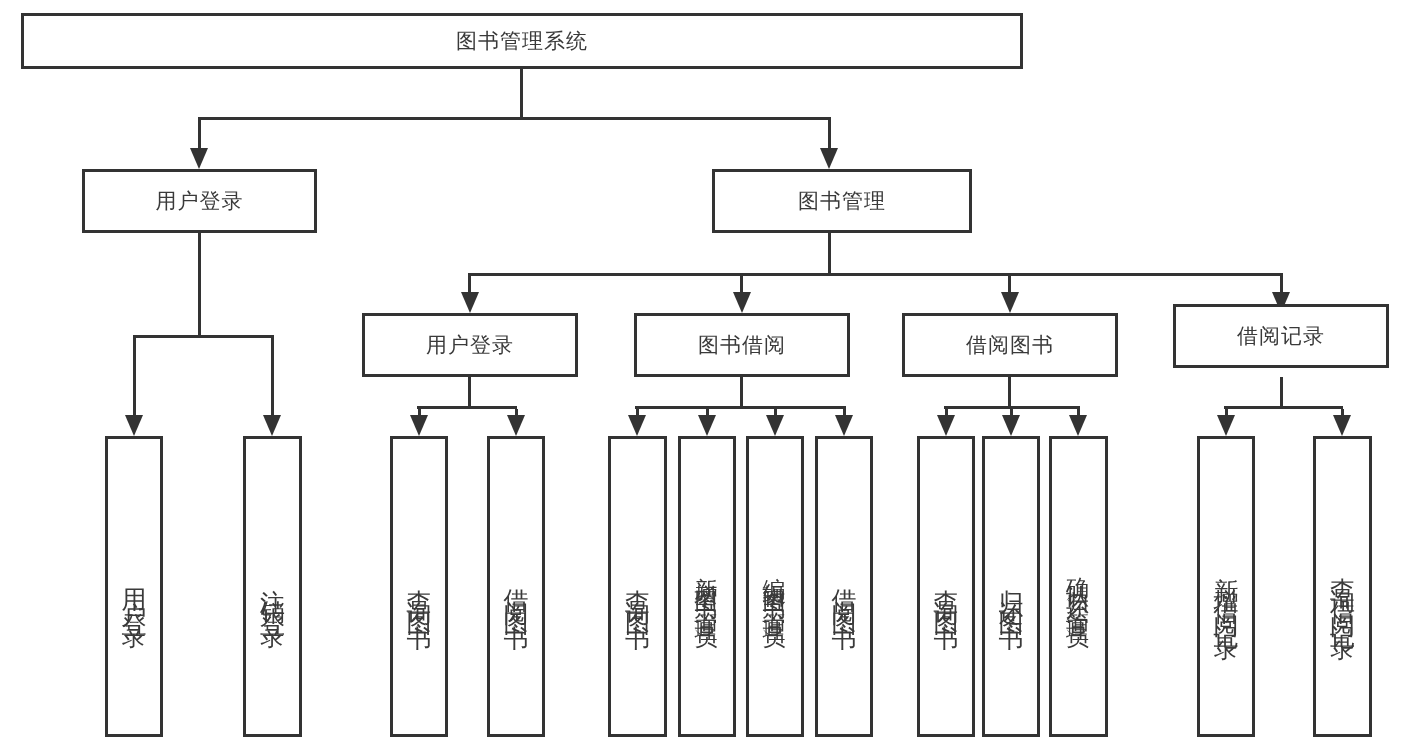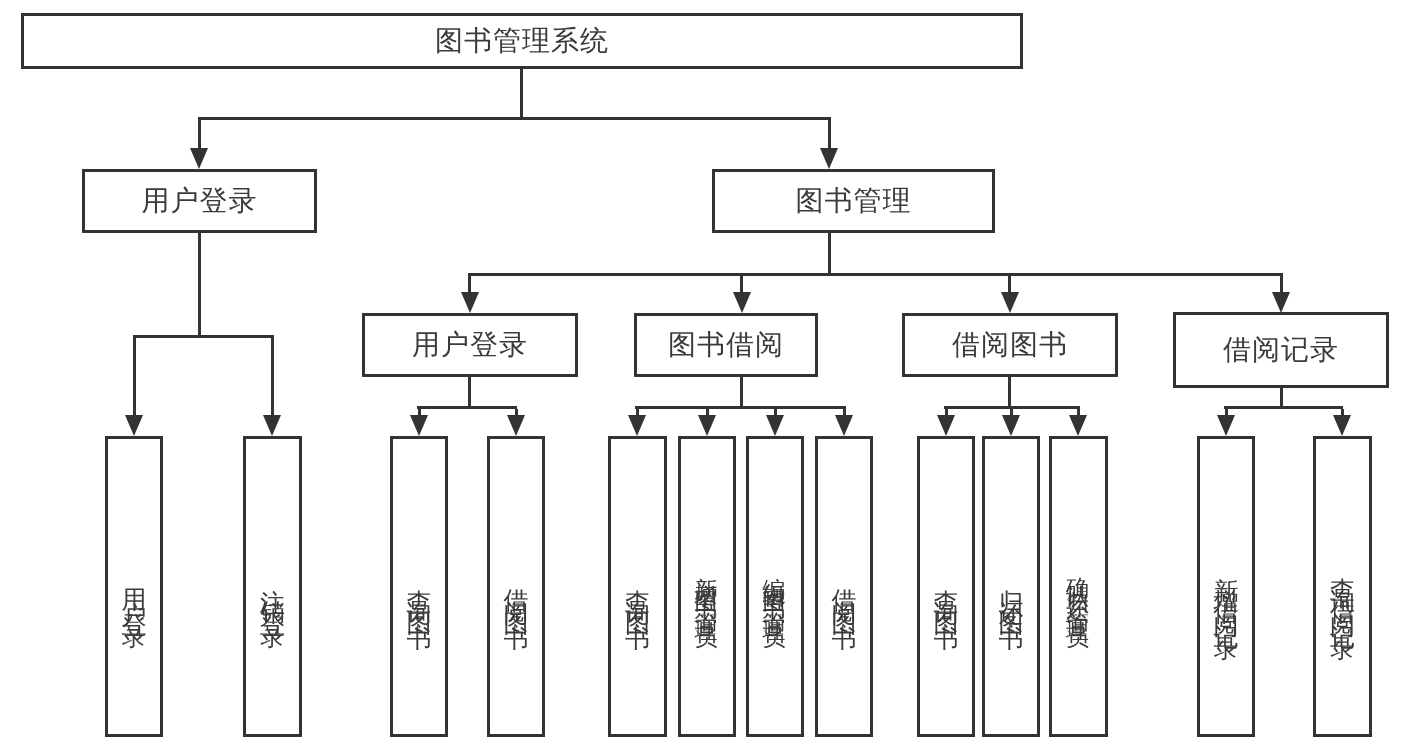"图书管理系统" .lbl { font-size: 28px -> 21px }
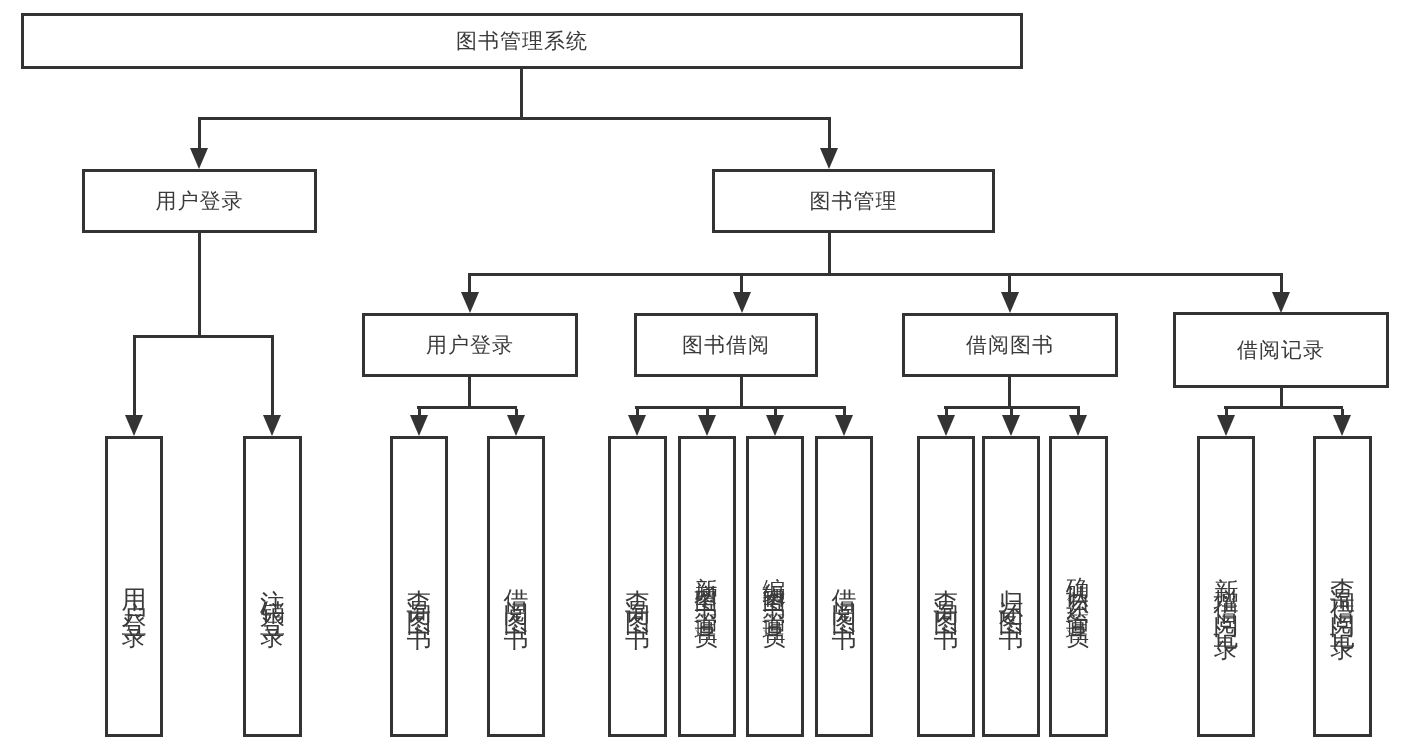"图书管理" div.box { width: 283px -> 260px }
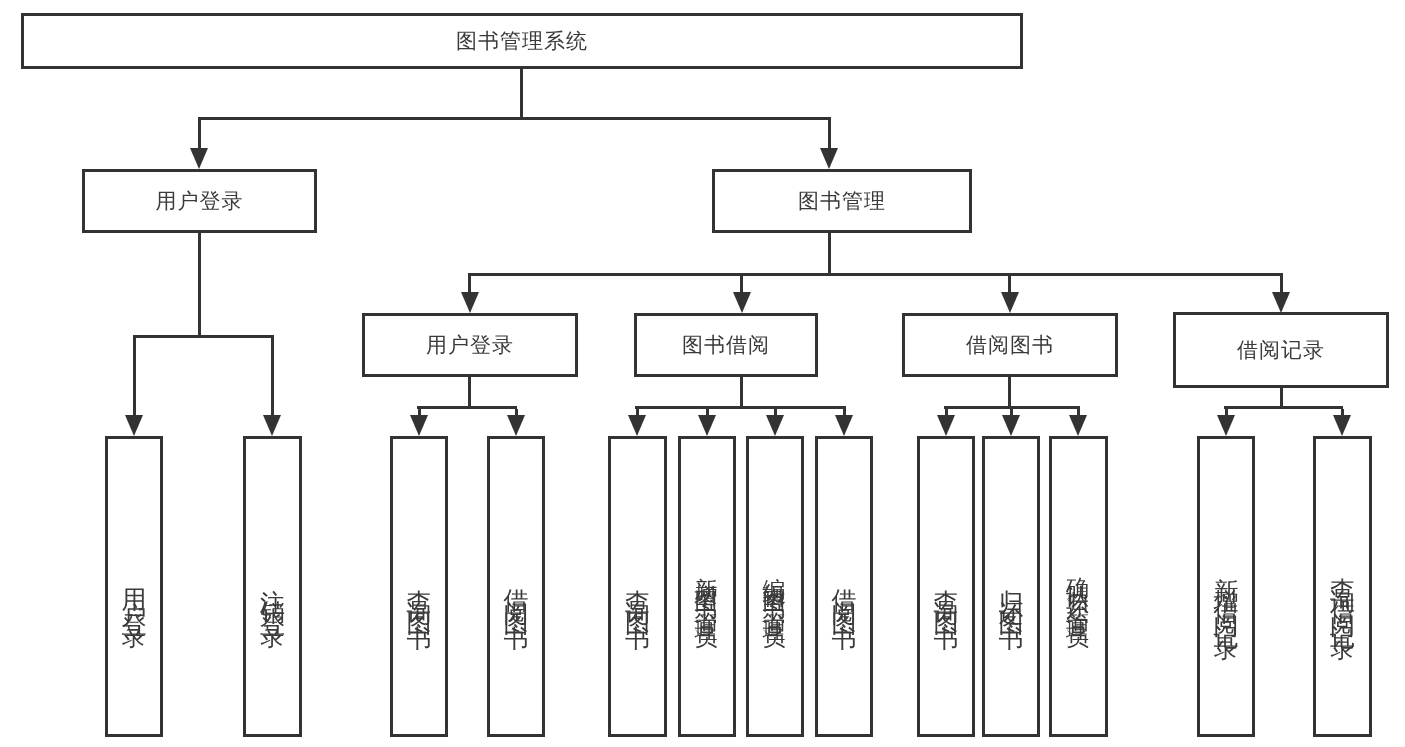"图书借阅" div.box { width: 184px -> 216px }
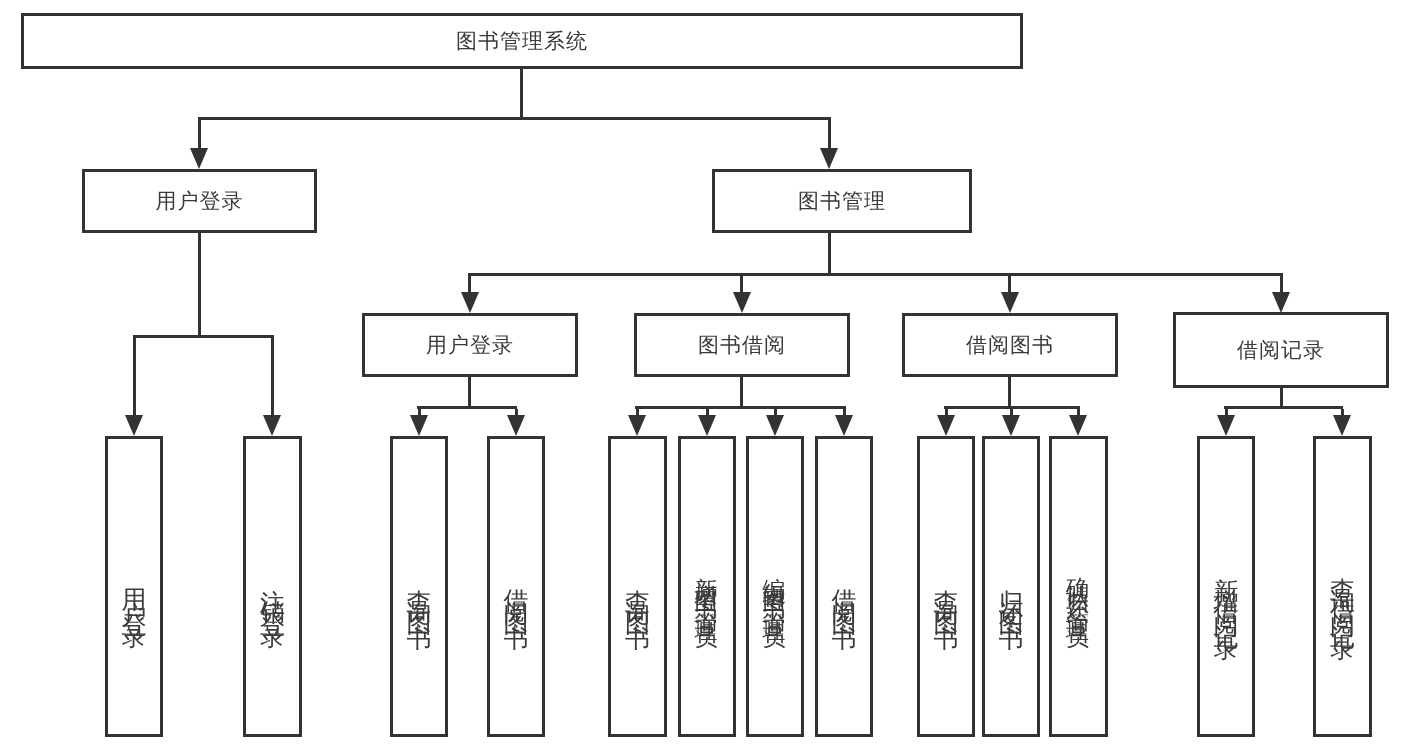"借阅记录" div.box { height: 76px -> 64px; top: 312px -> 304px }
